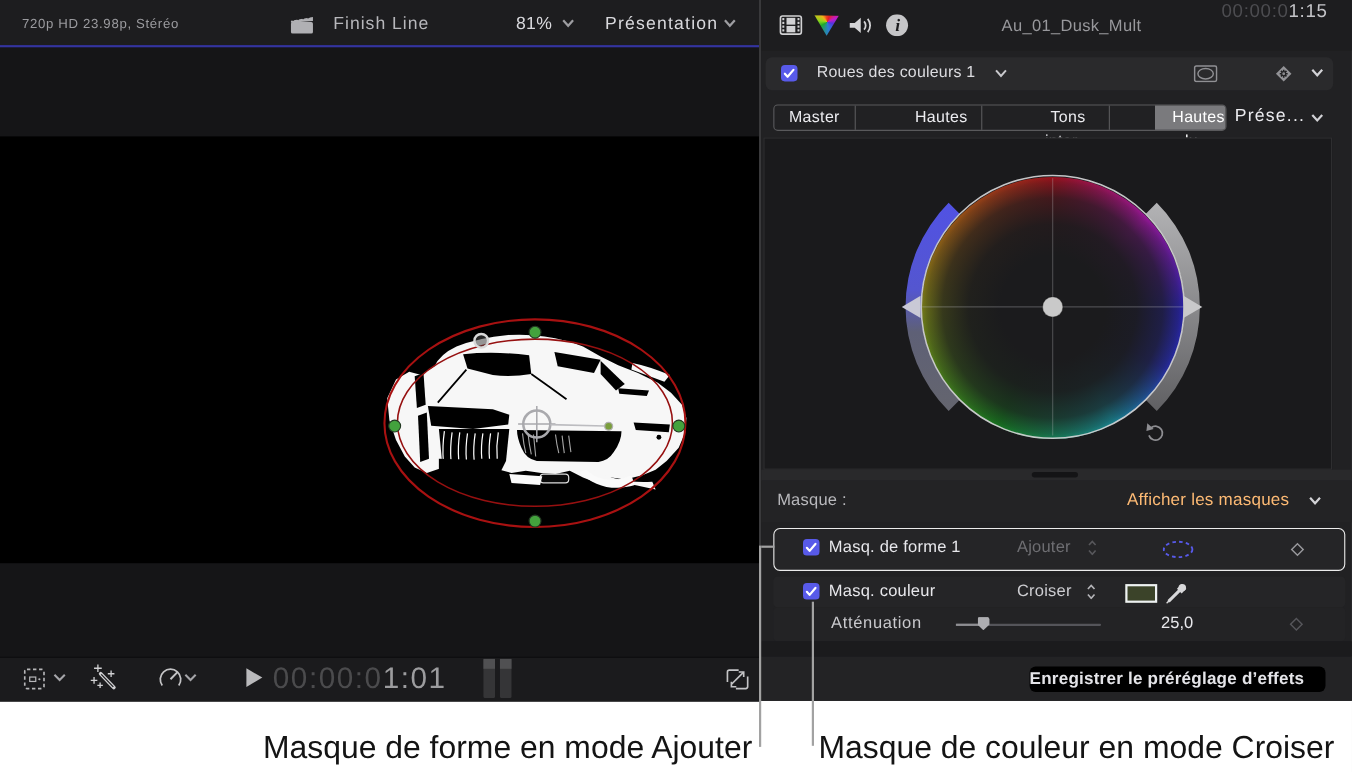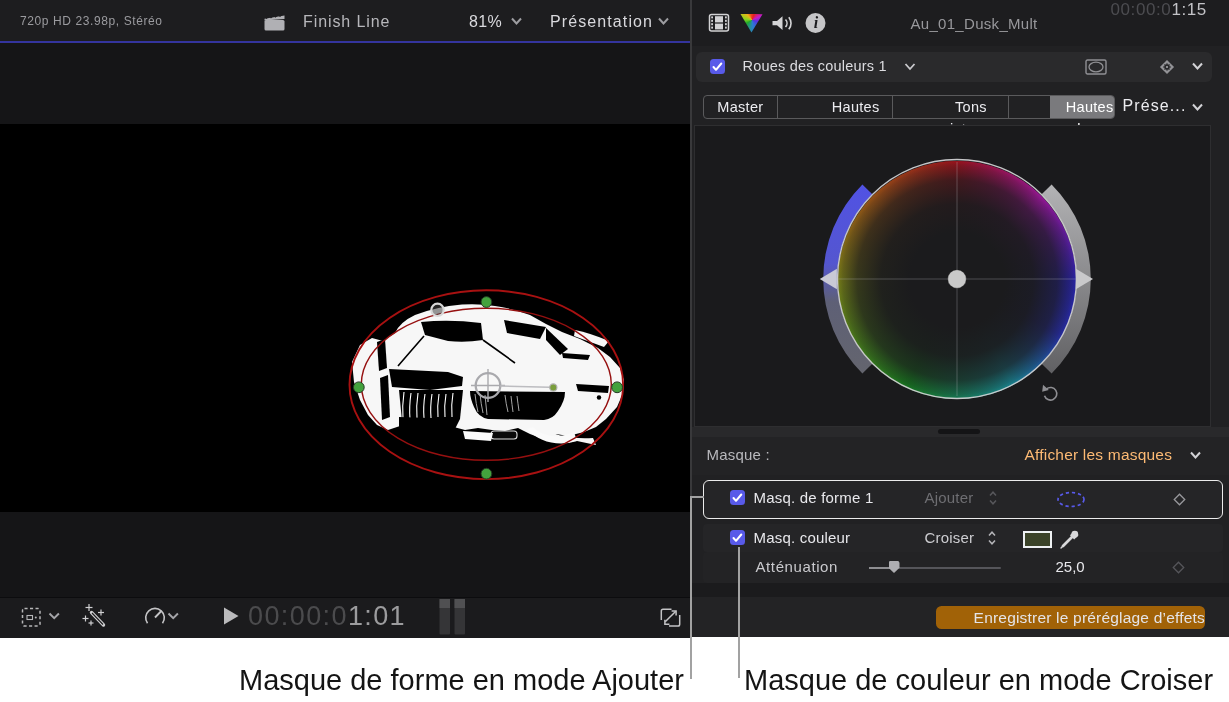"Enregistrer le préréglage d’effets" div.abs { background: #a16207 -> #000000; font-weight: none -> bold; text-align: right -> left }
